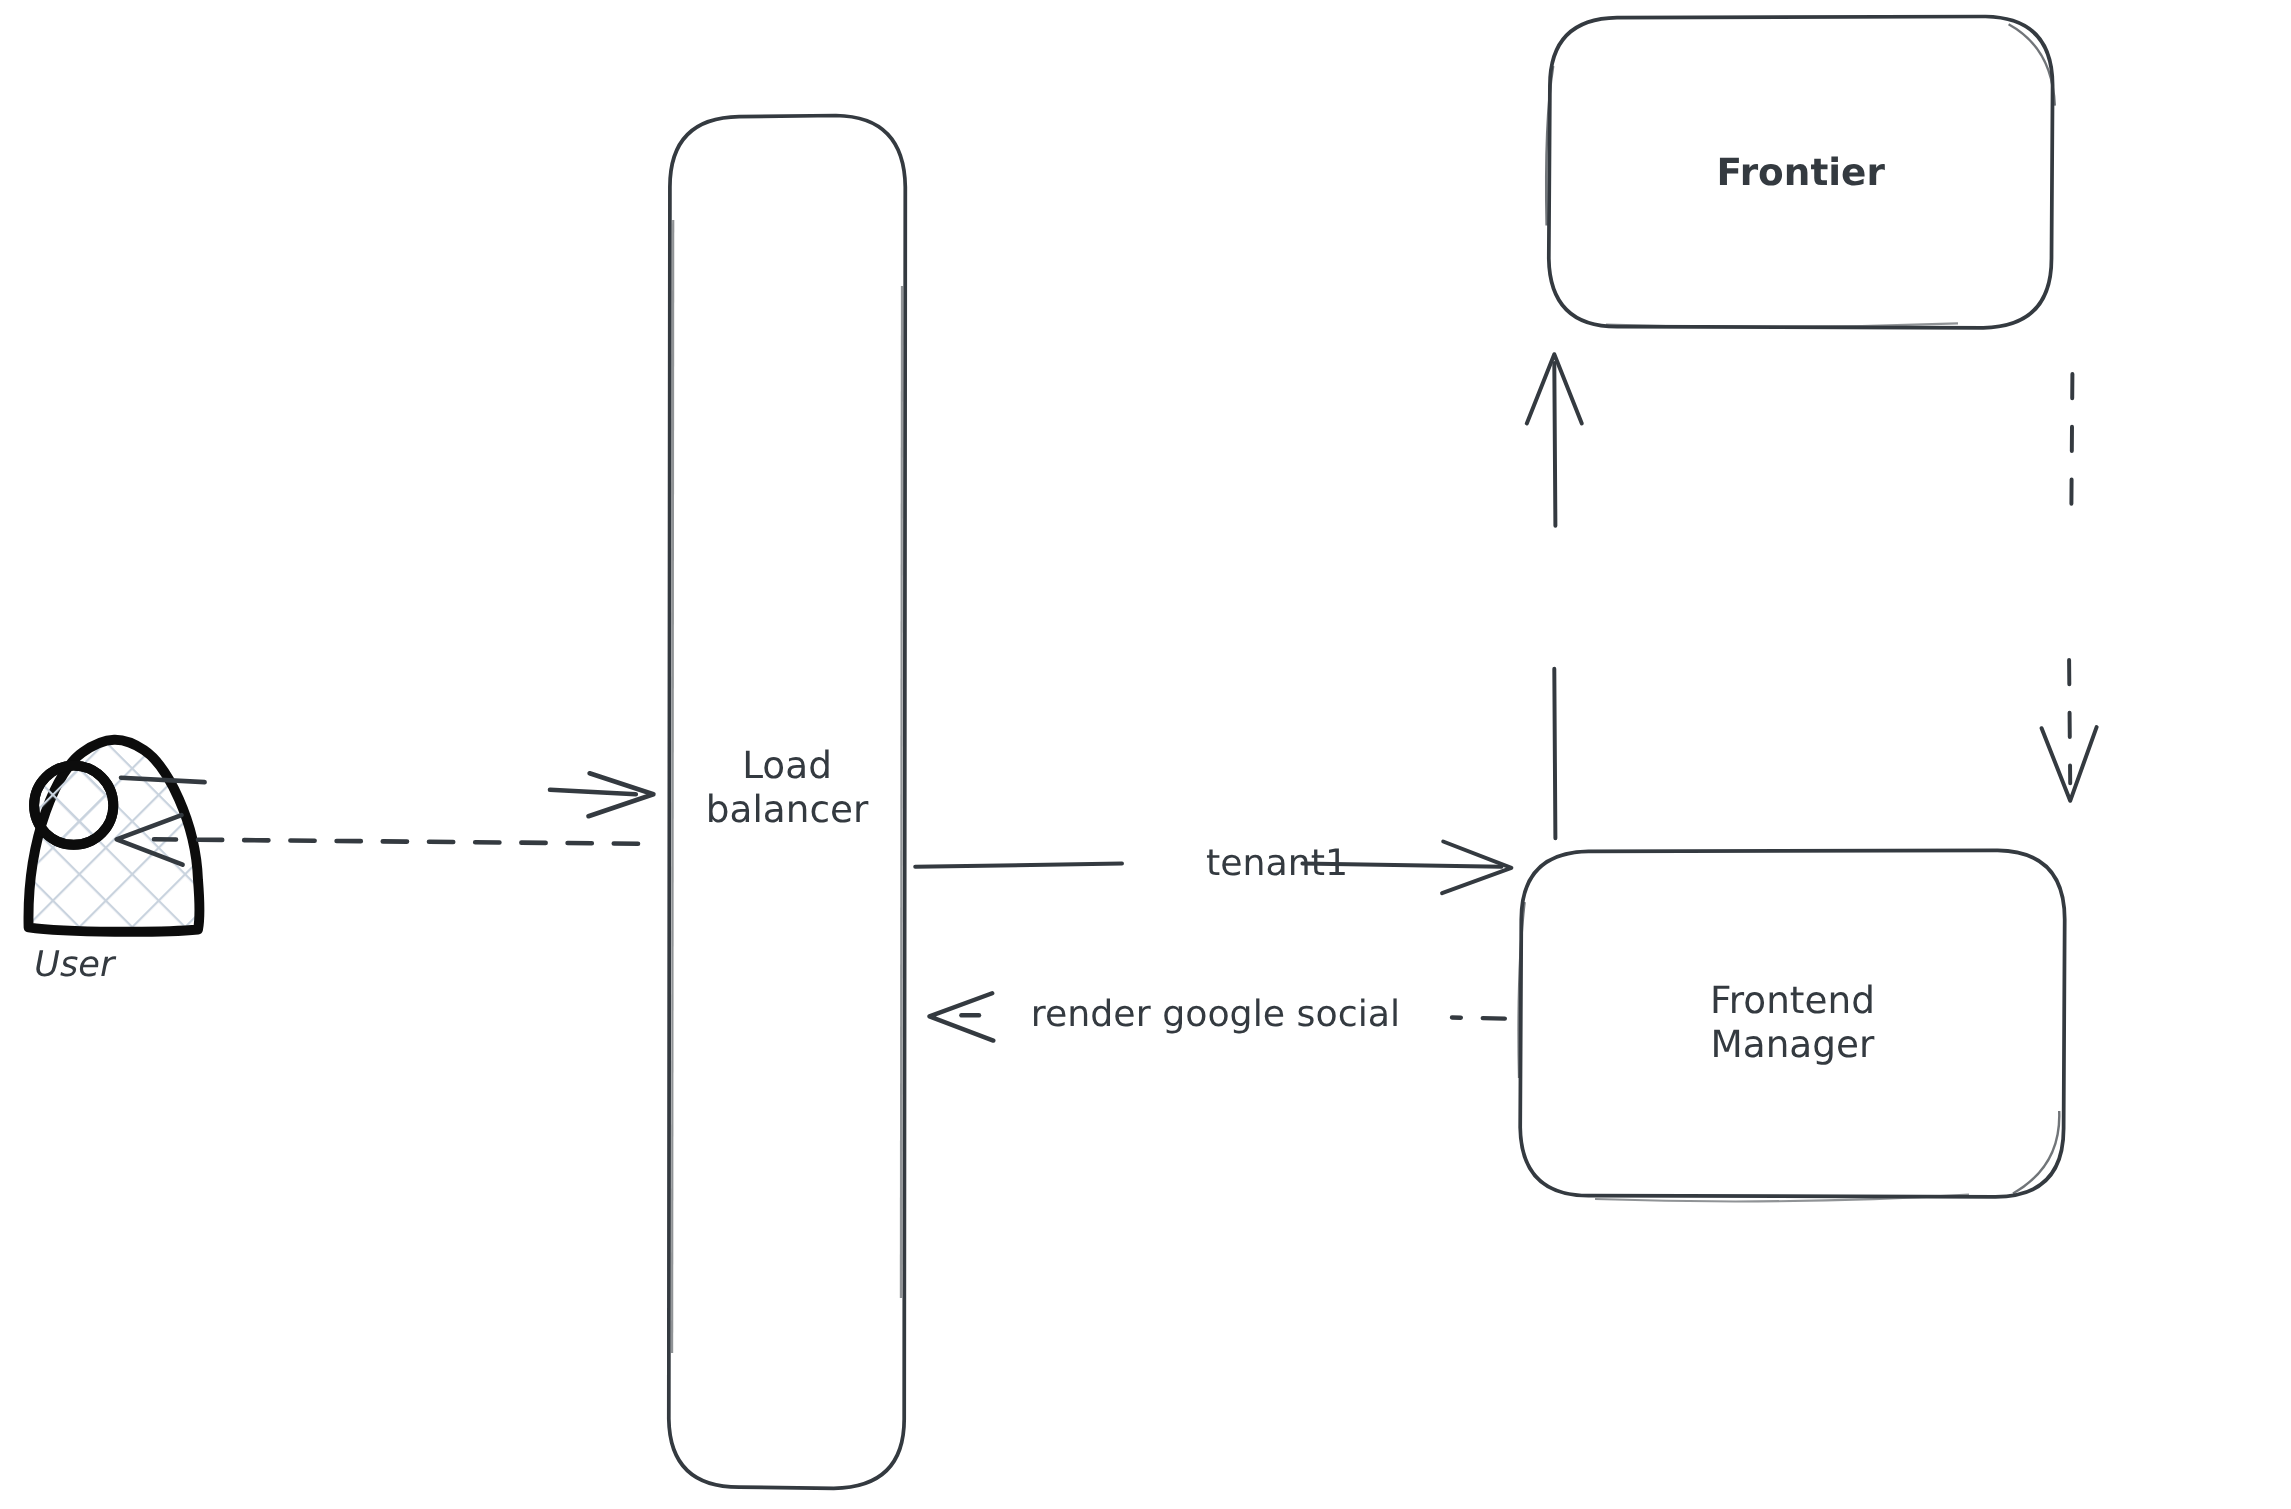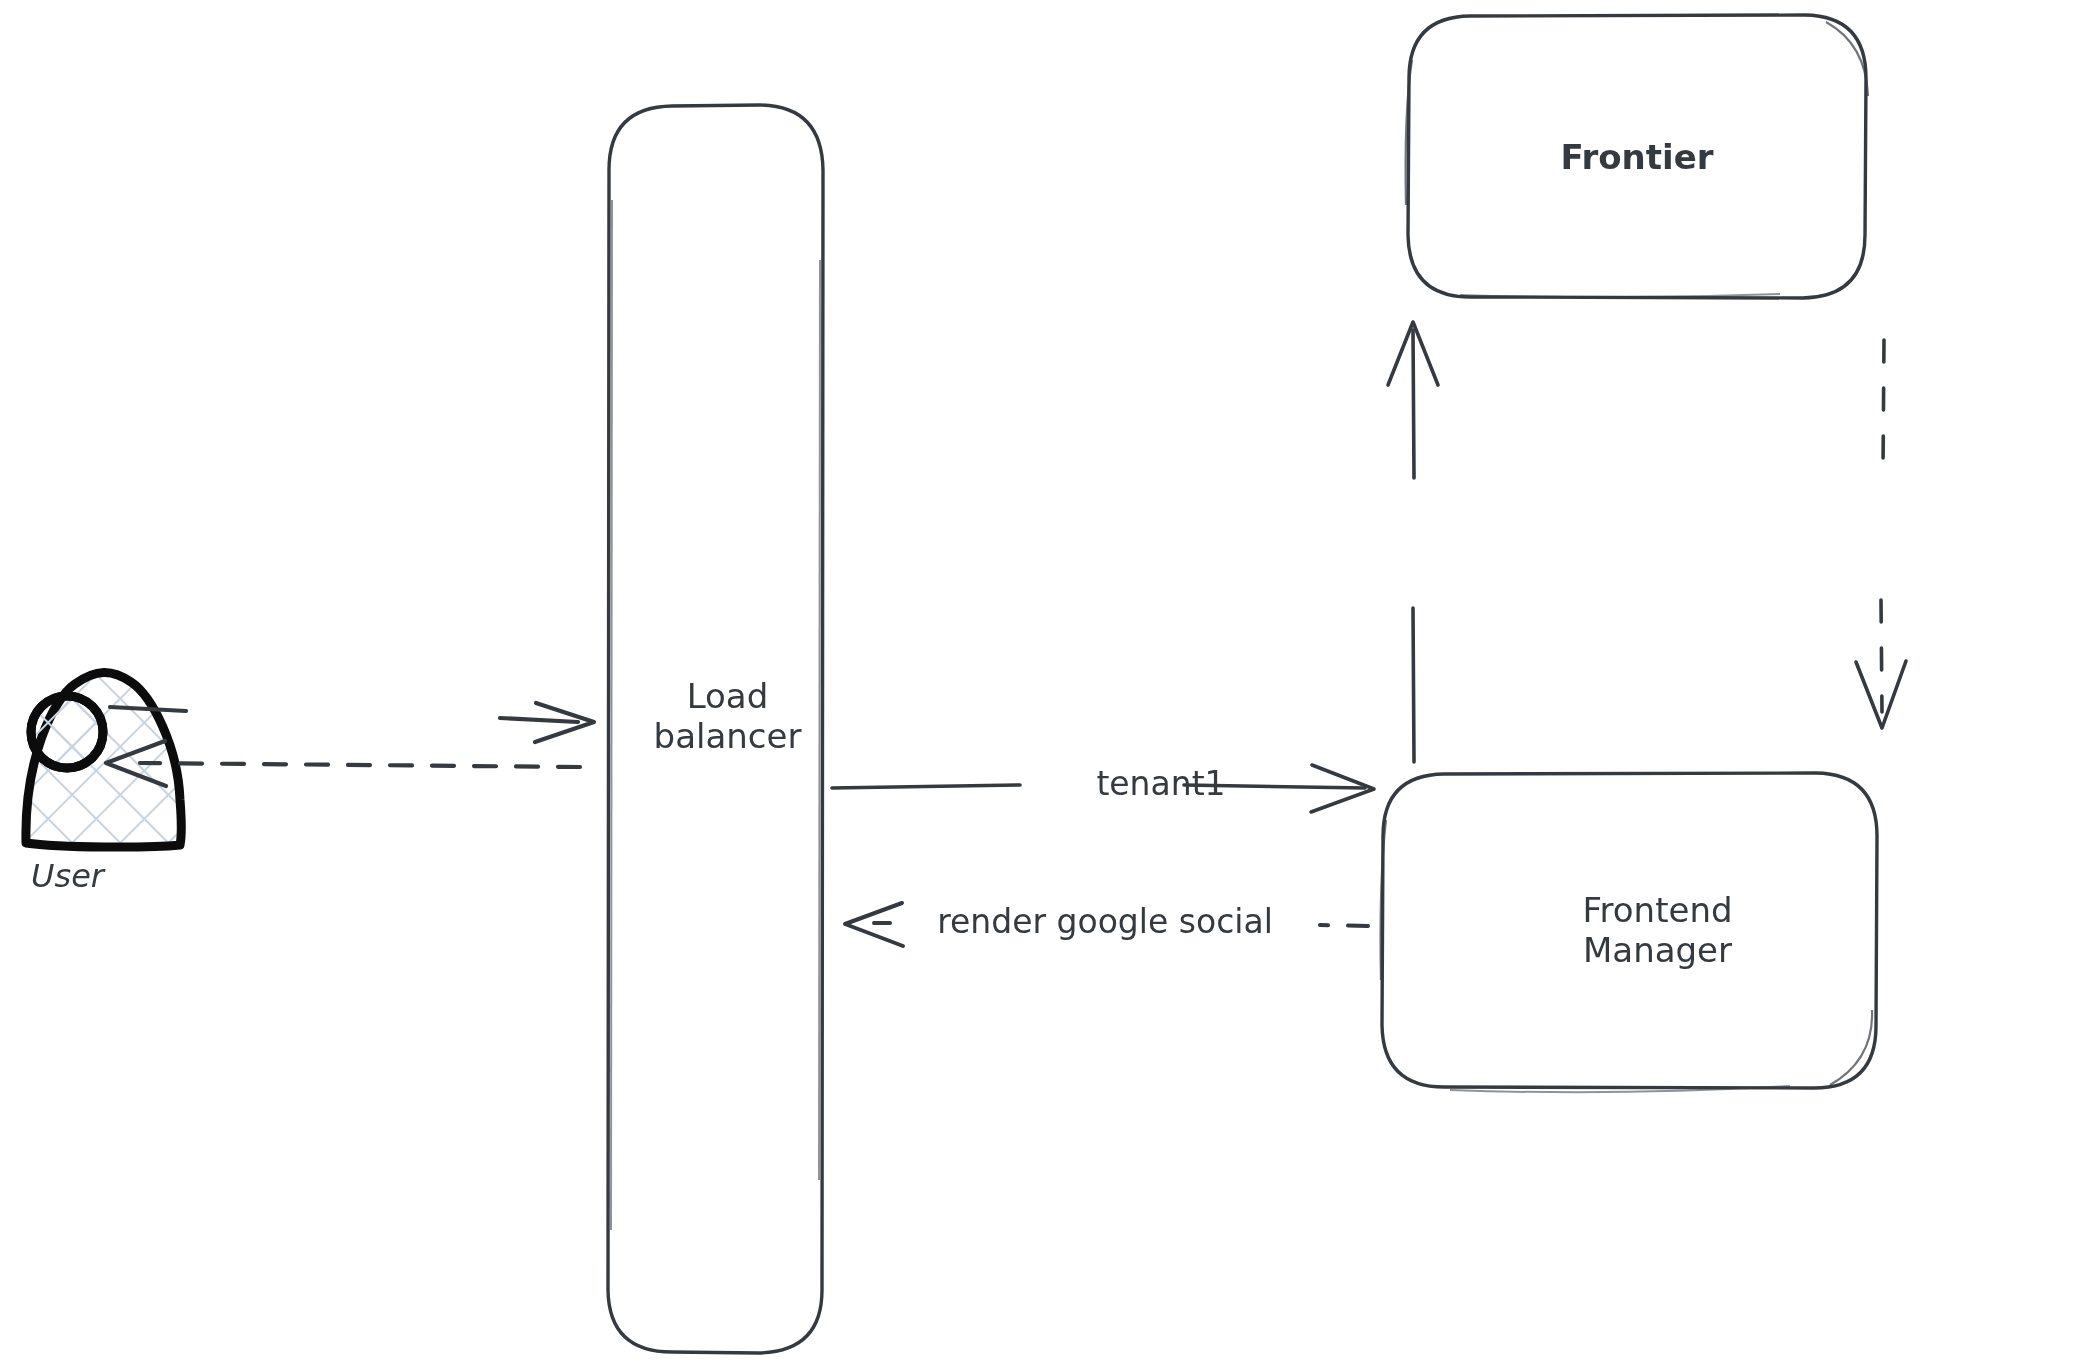"Load" div.lbl { margin-left: 12px -> none }
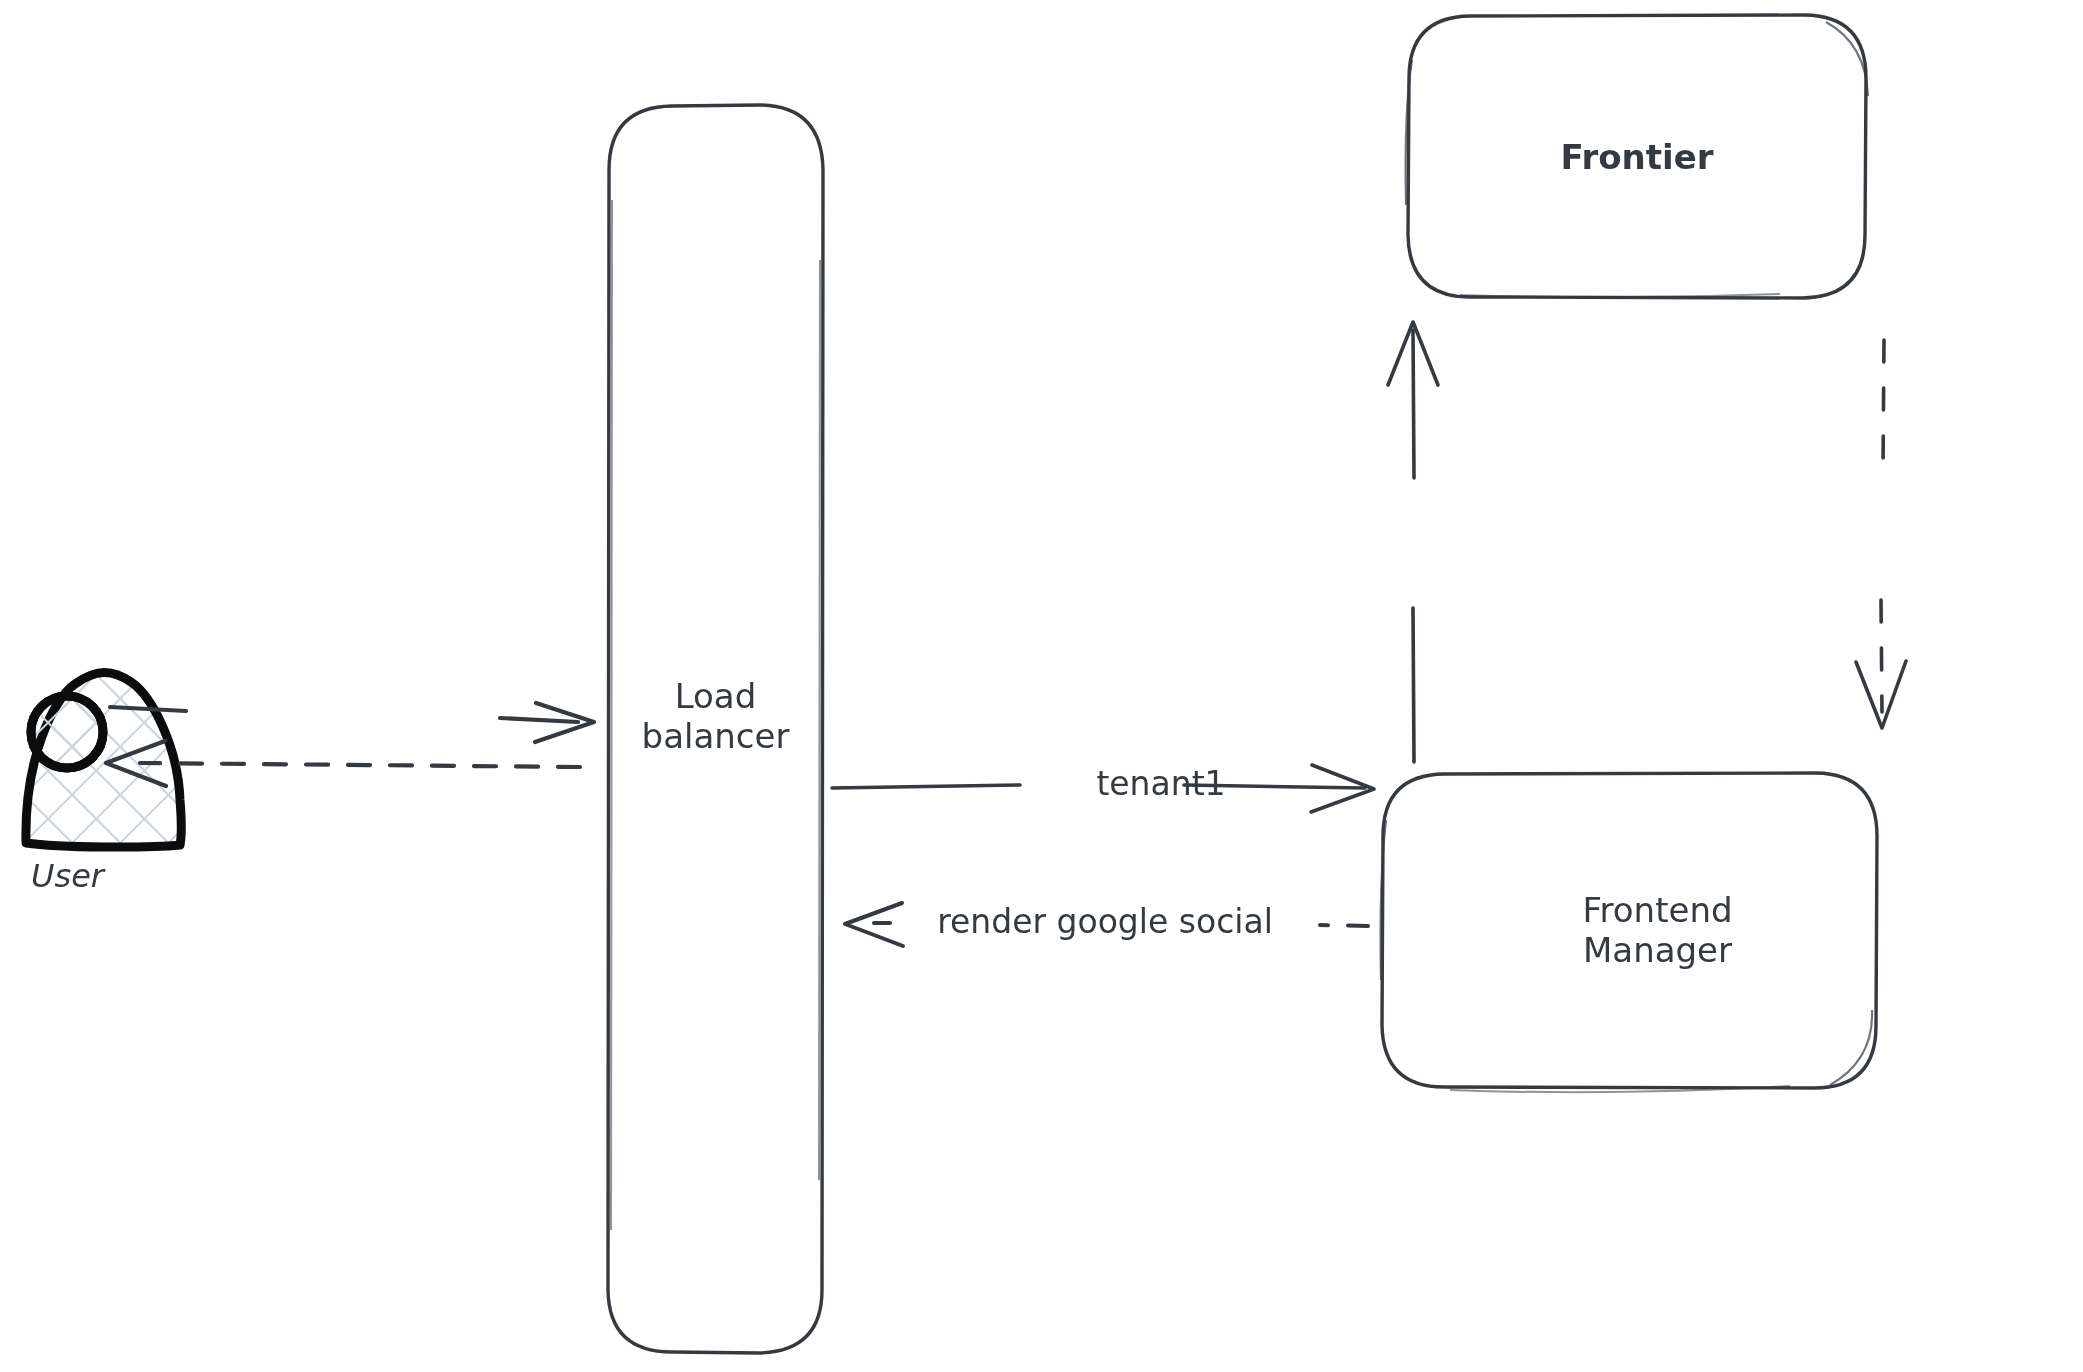"Frontend" div.lbl { margin-left: 28px -> none }
